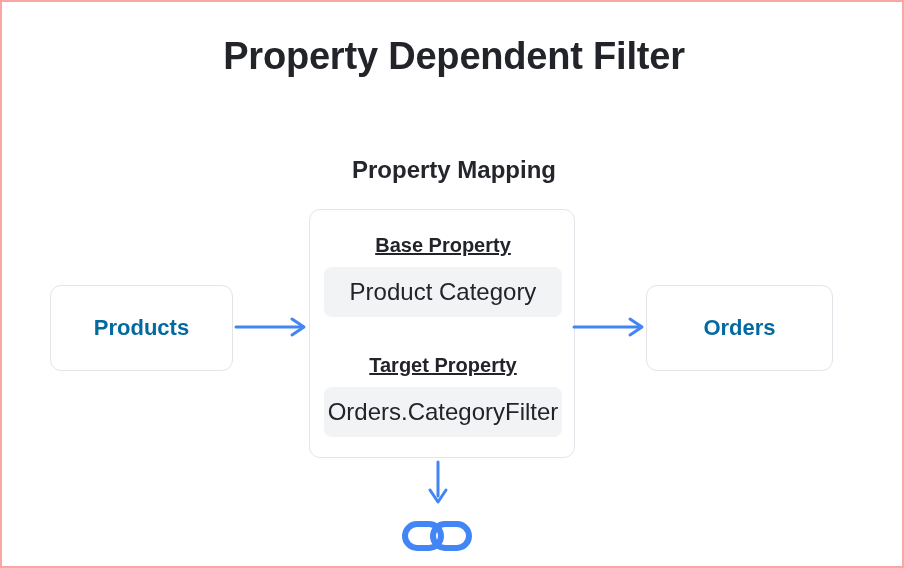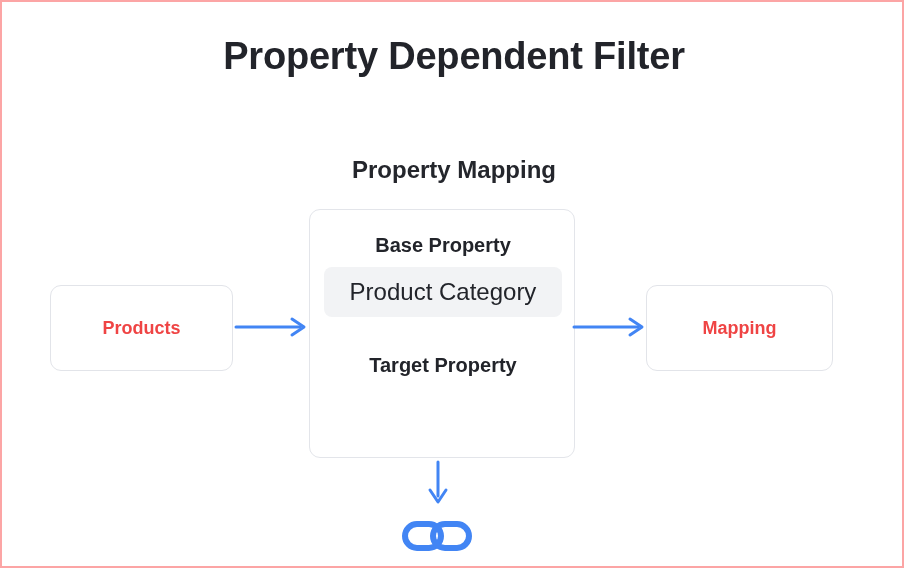"Base Property" .prop-label { text-decoration: none -> underline }
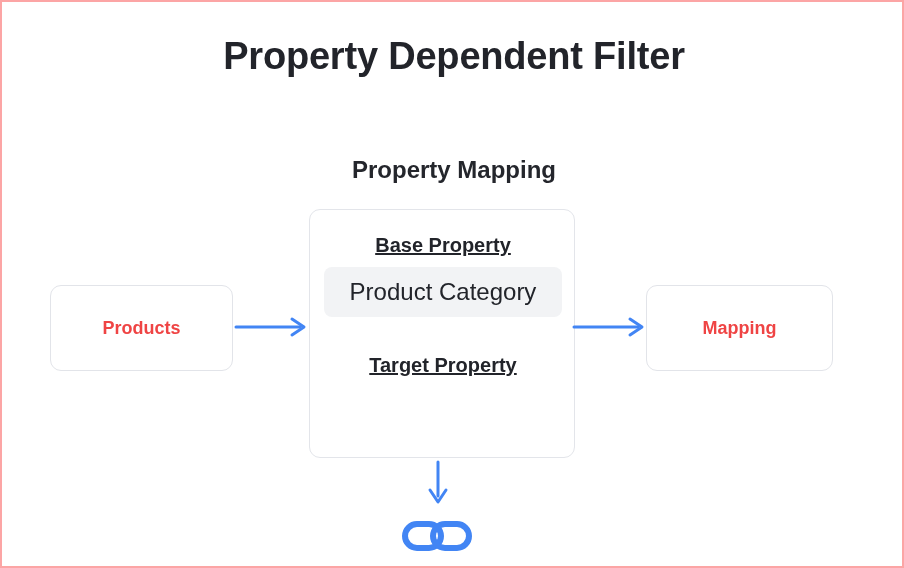"Products" .entity-box { color: #ef4444 -> #0369a1; font-size: 18px -> 22px }
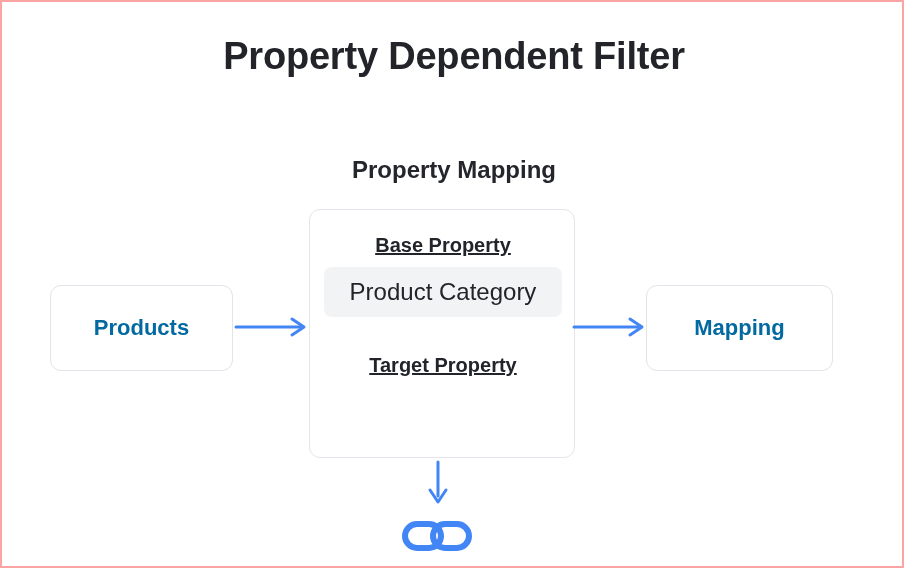"Mapping" span { text: Mapping -> Orders }
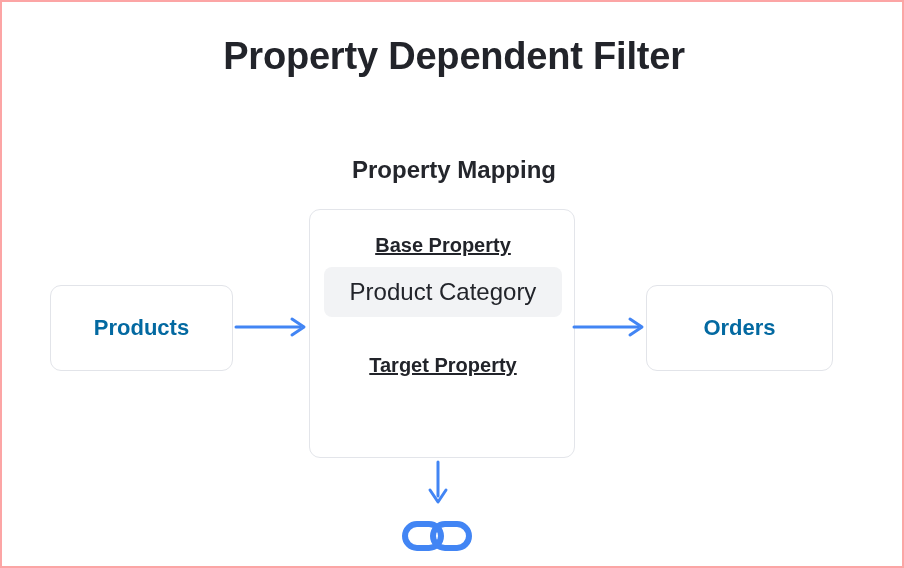"Orders.CategoryFilter" div.prop-chip { html: none -> <div> <span>Orders.CategoryFilter</span> </div> }
